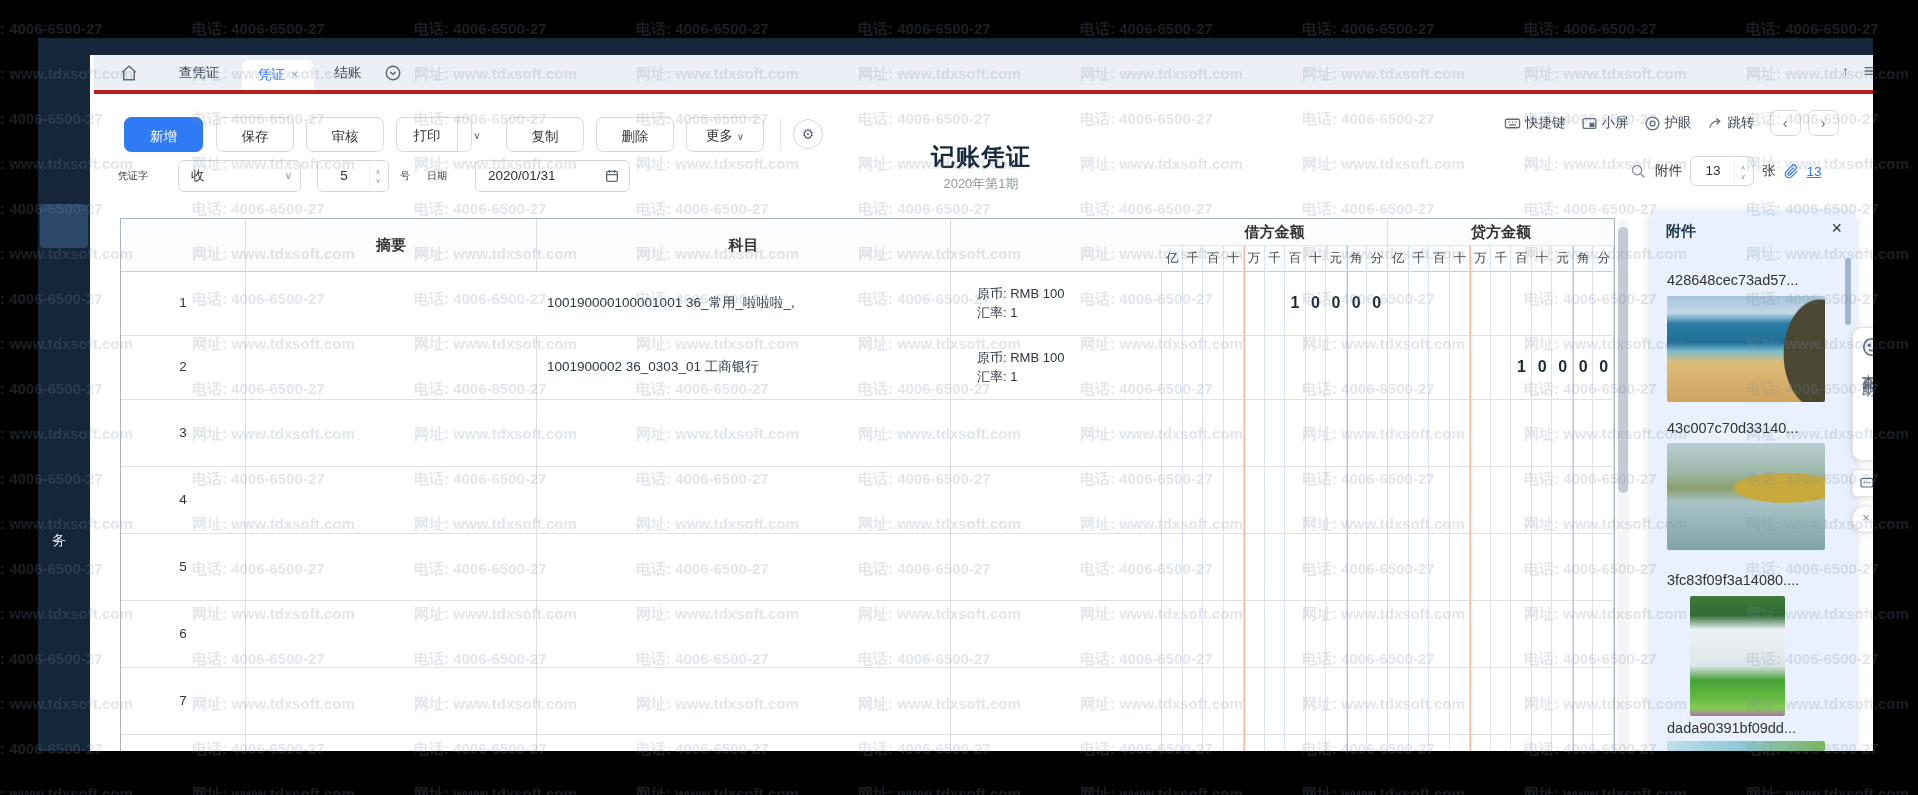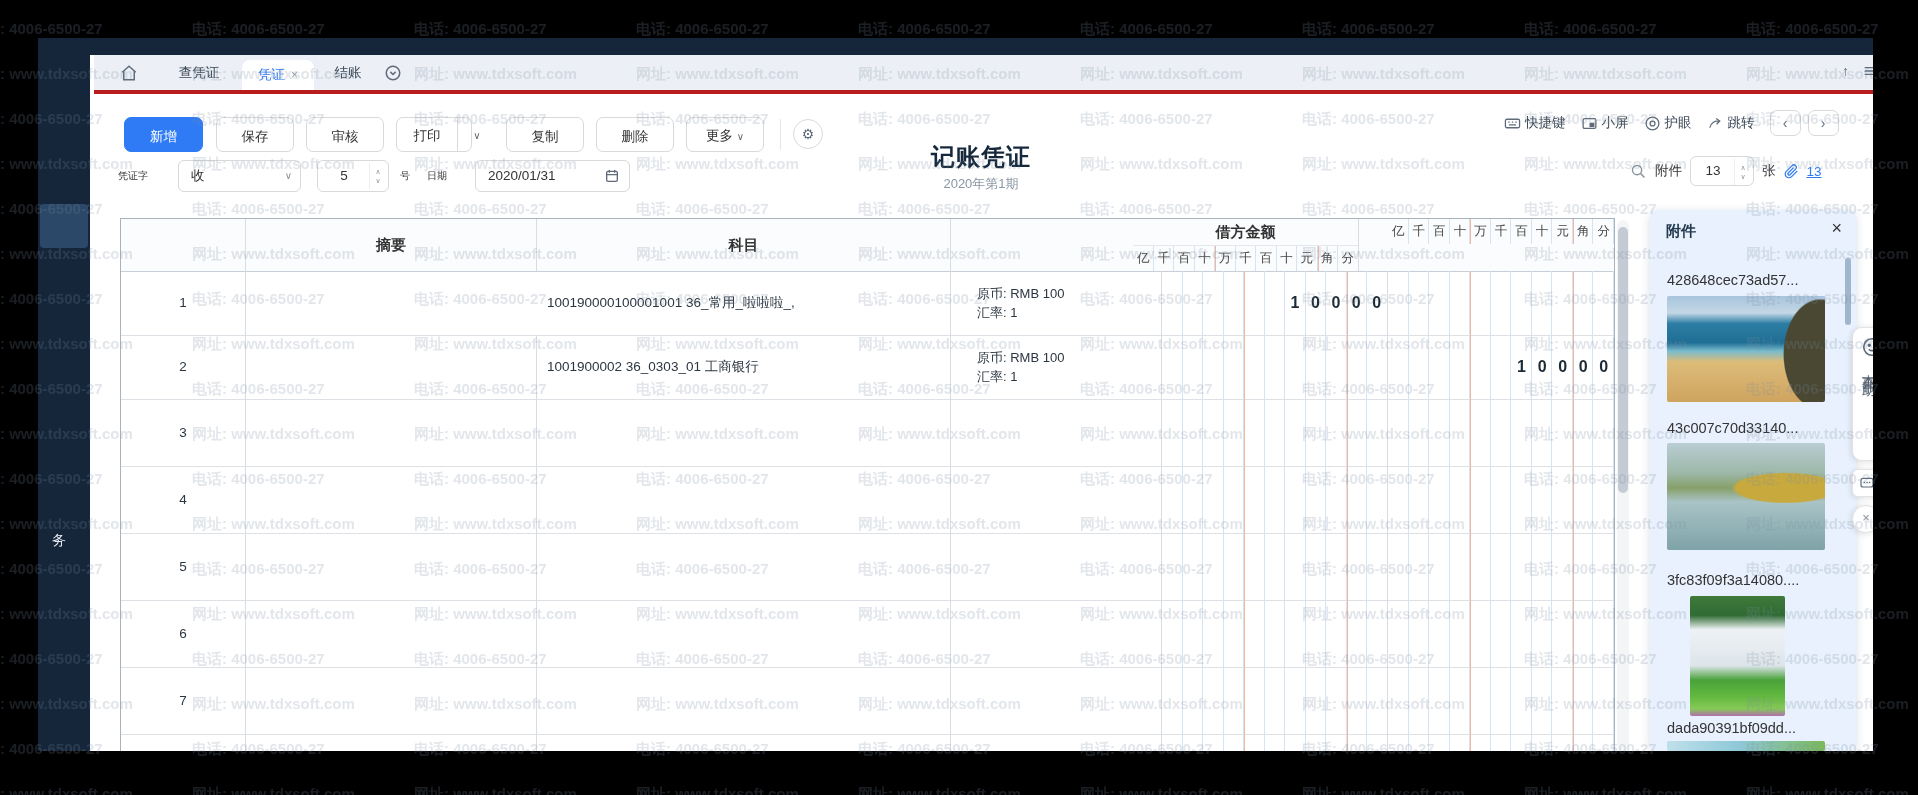"借方金额" div.hcell { left: 1012px -> 1041px }
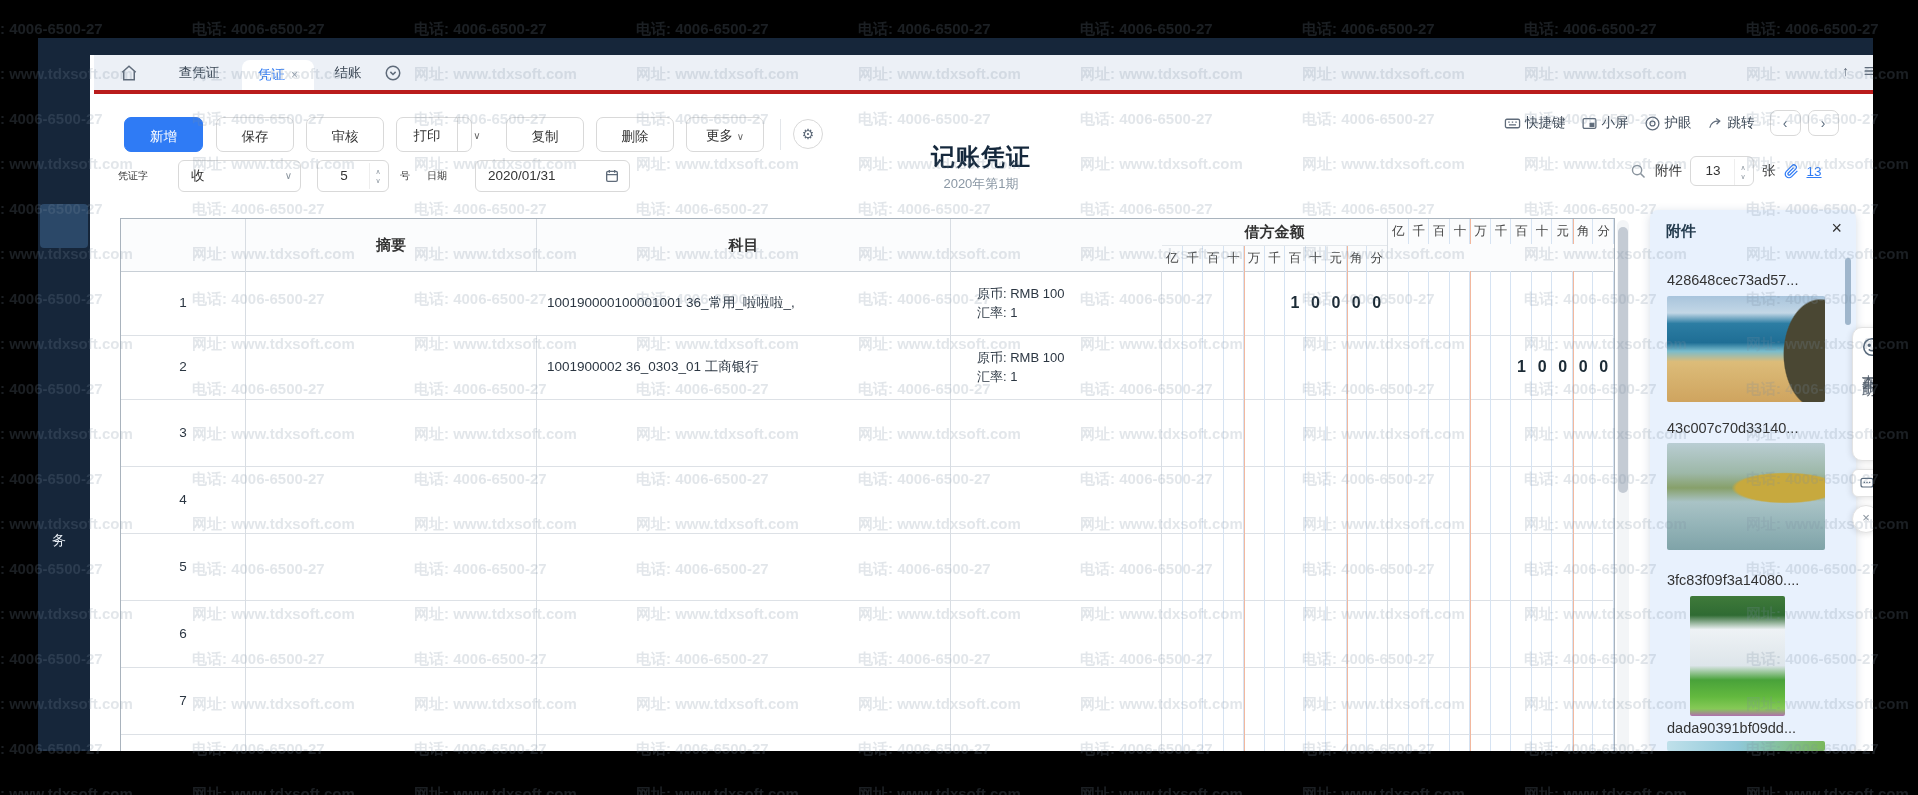"贷方金额" div.amt-h { html: none -> <div>贷方金额</div> }
